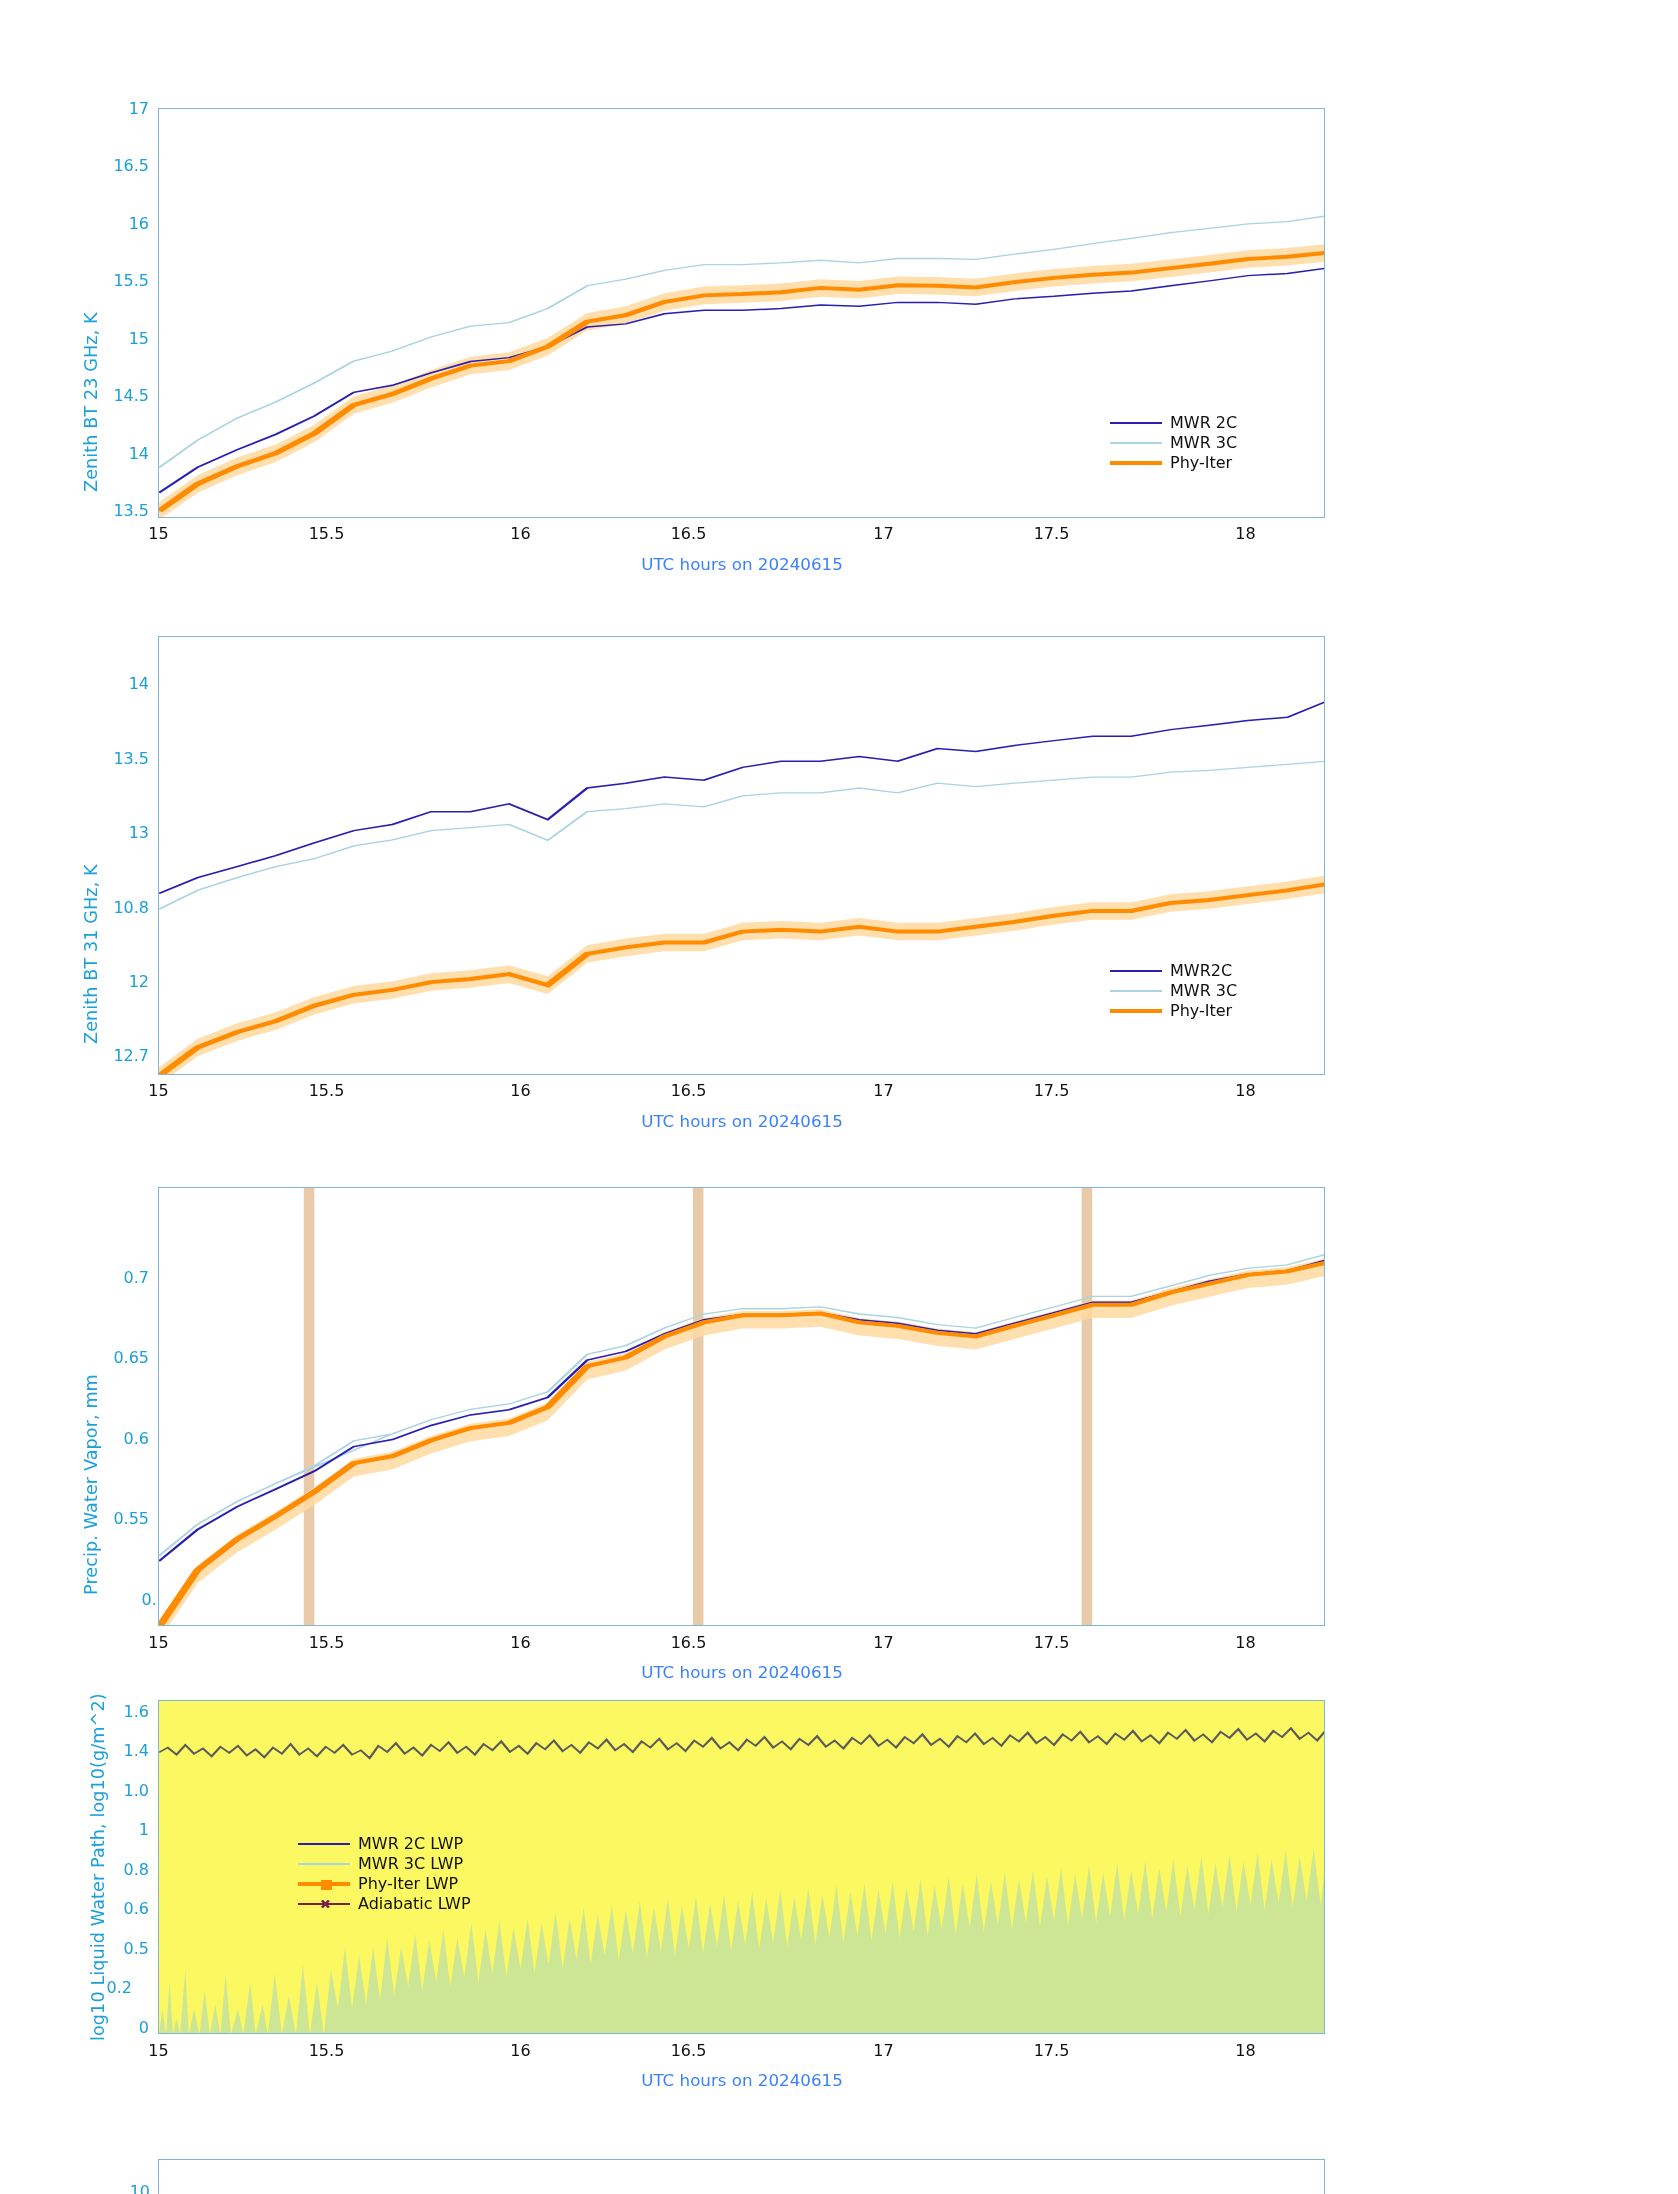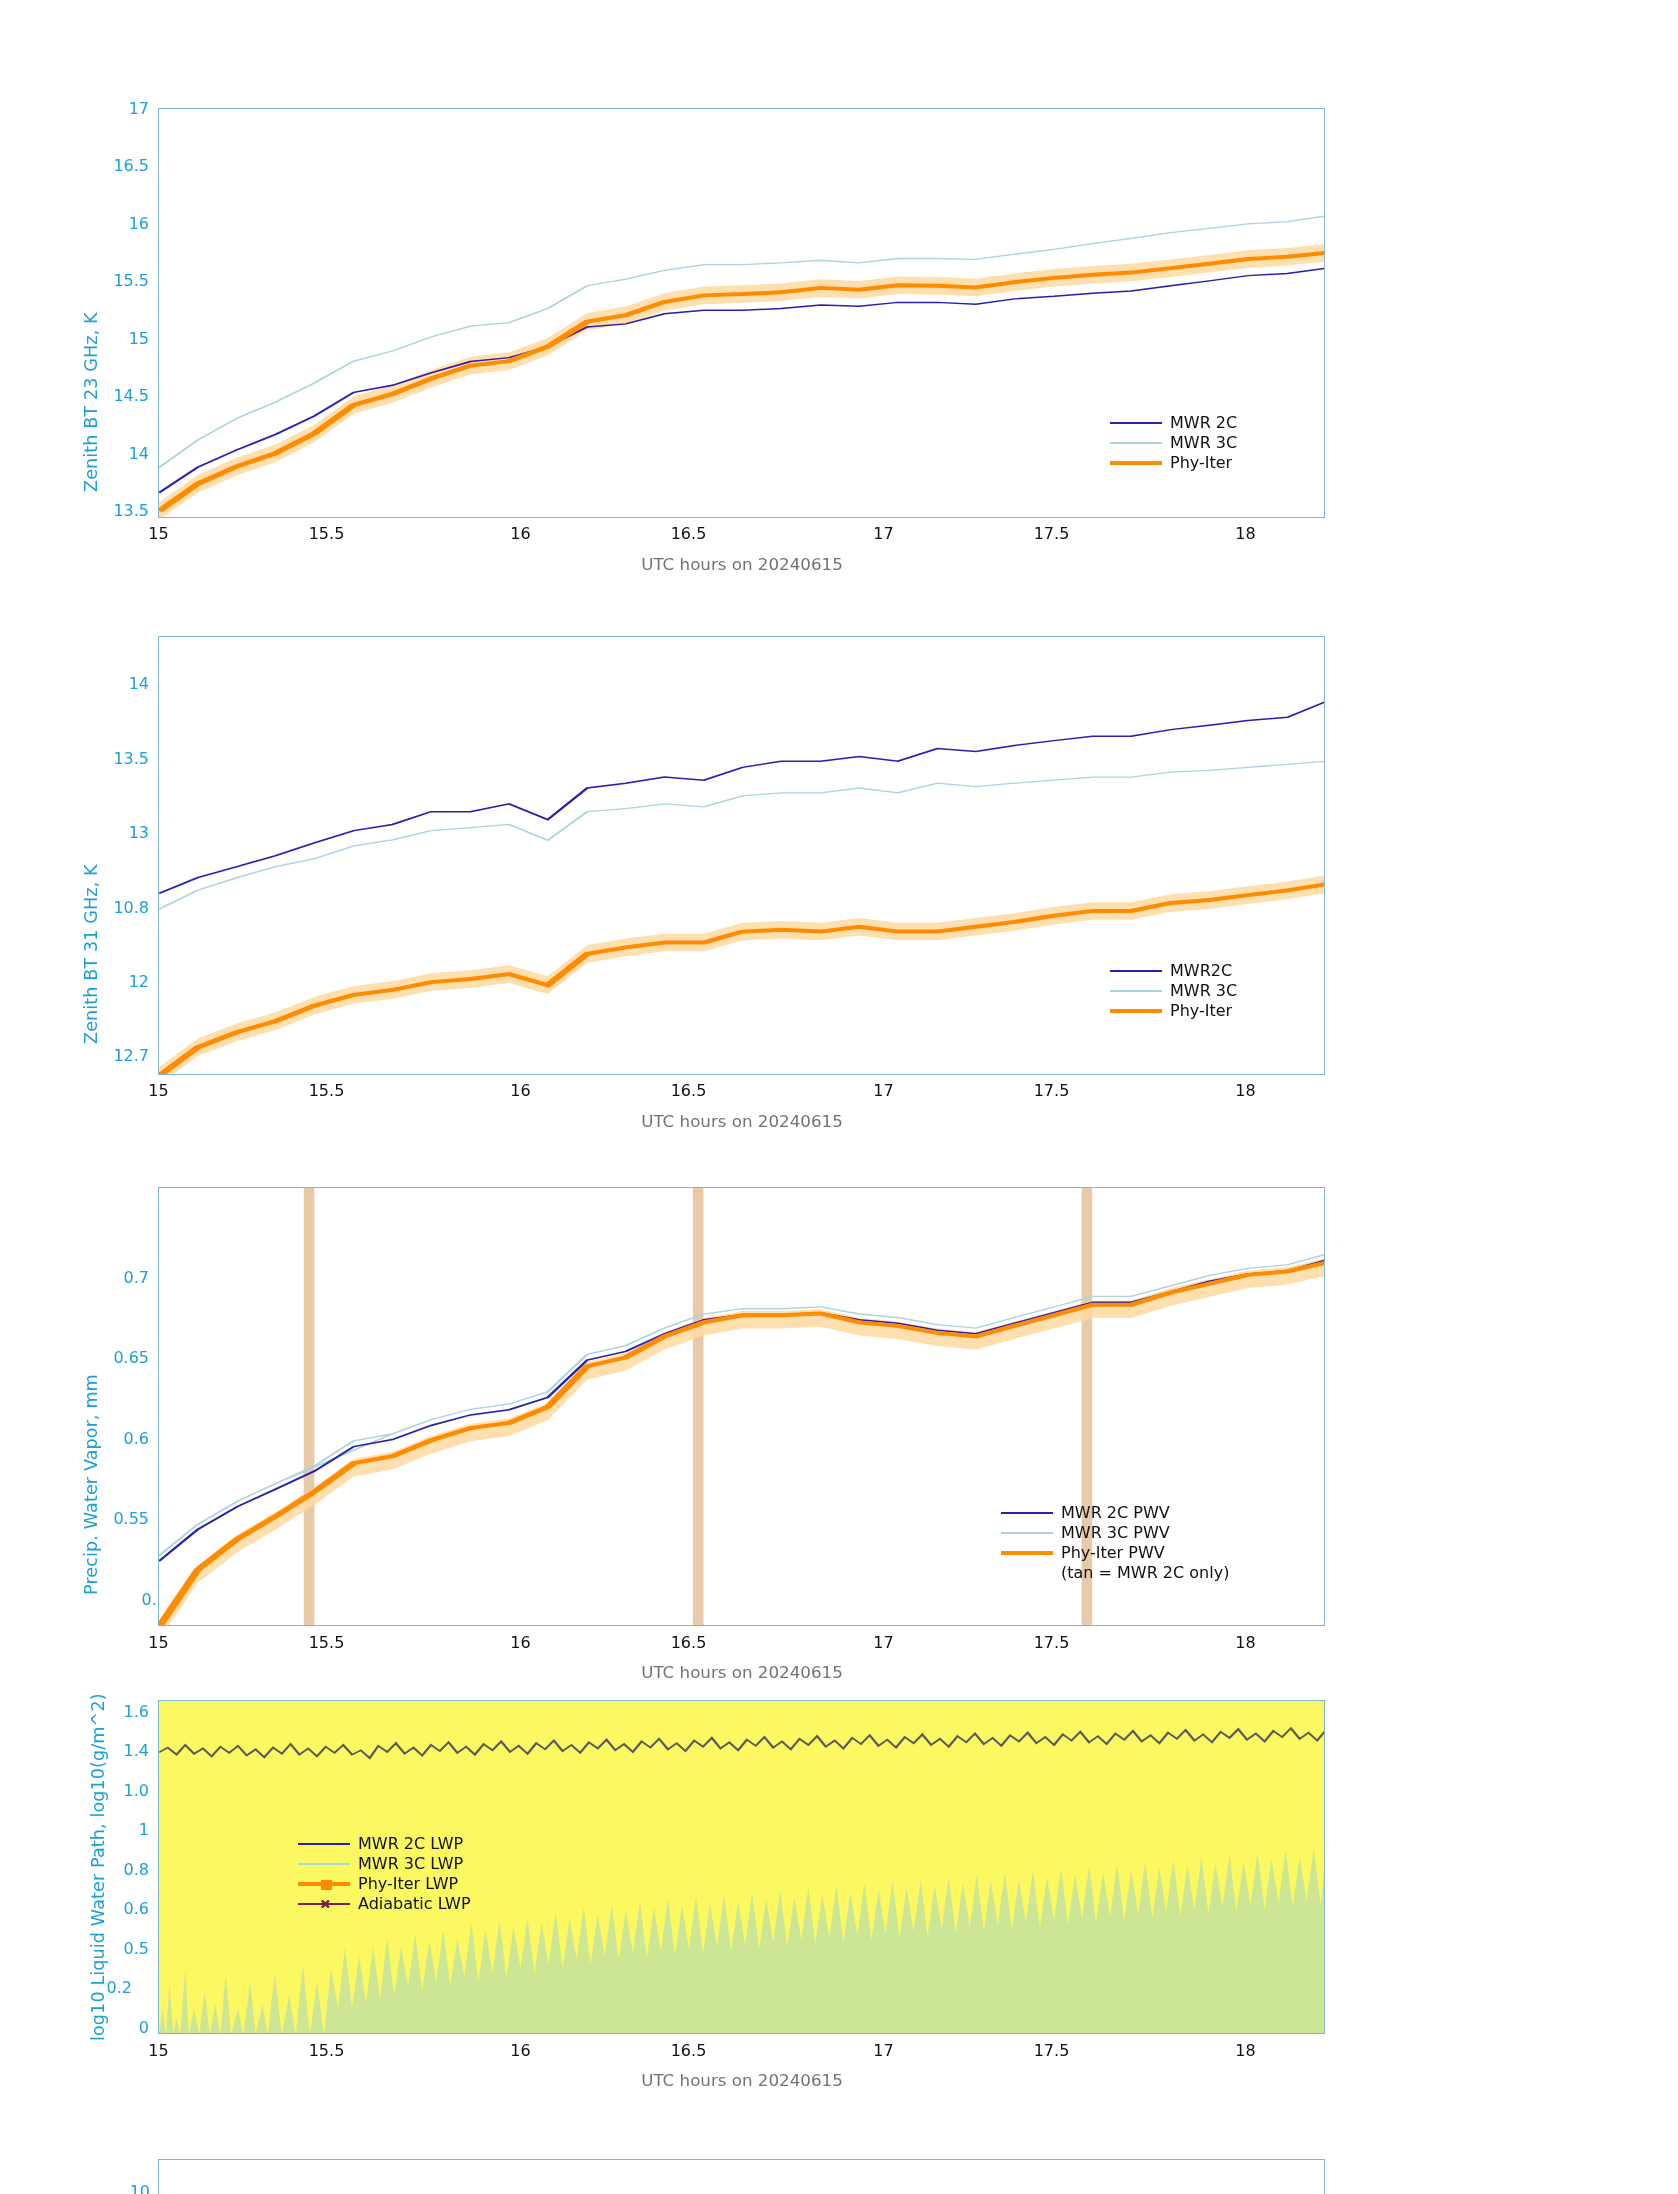"UTC hours on 20240615" .xlabel { color: #737373 -> #3b82f6 }
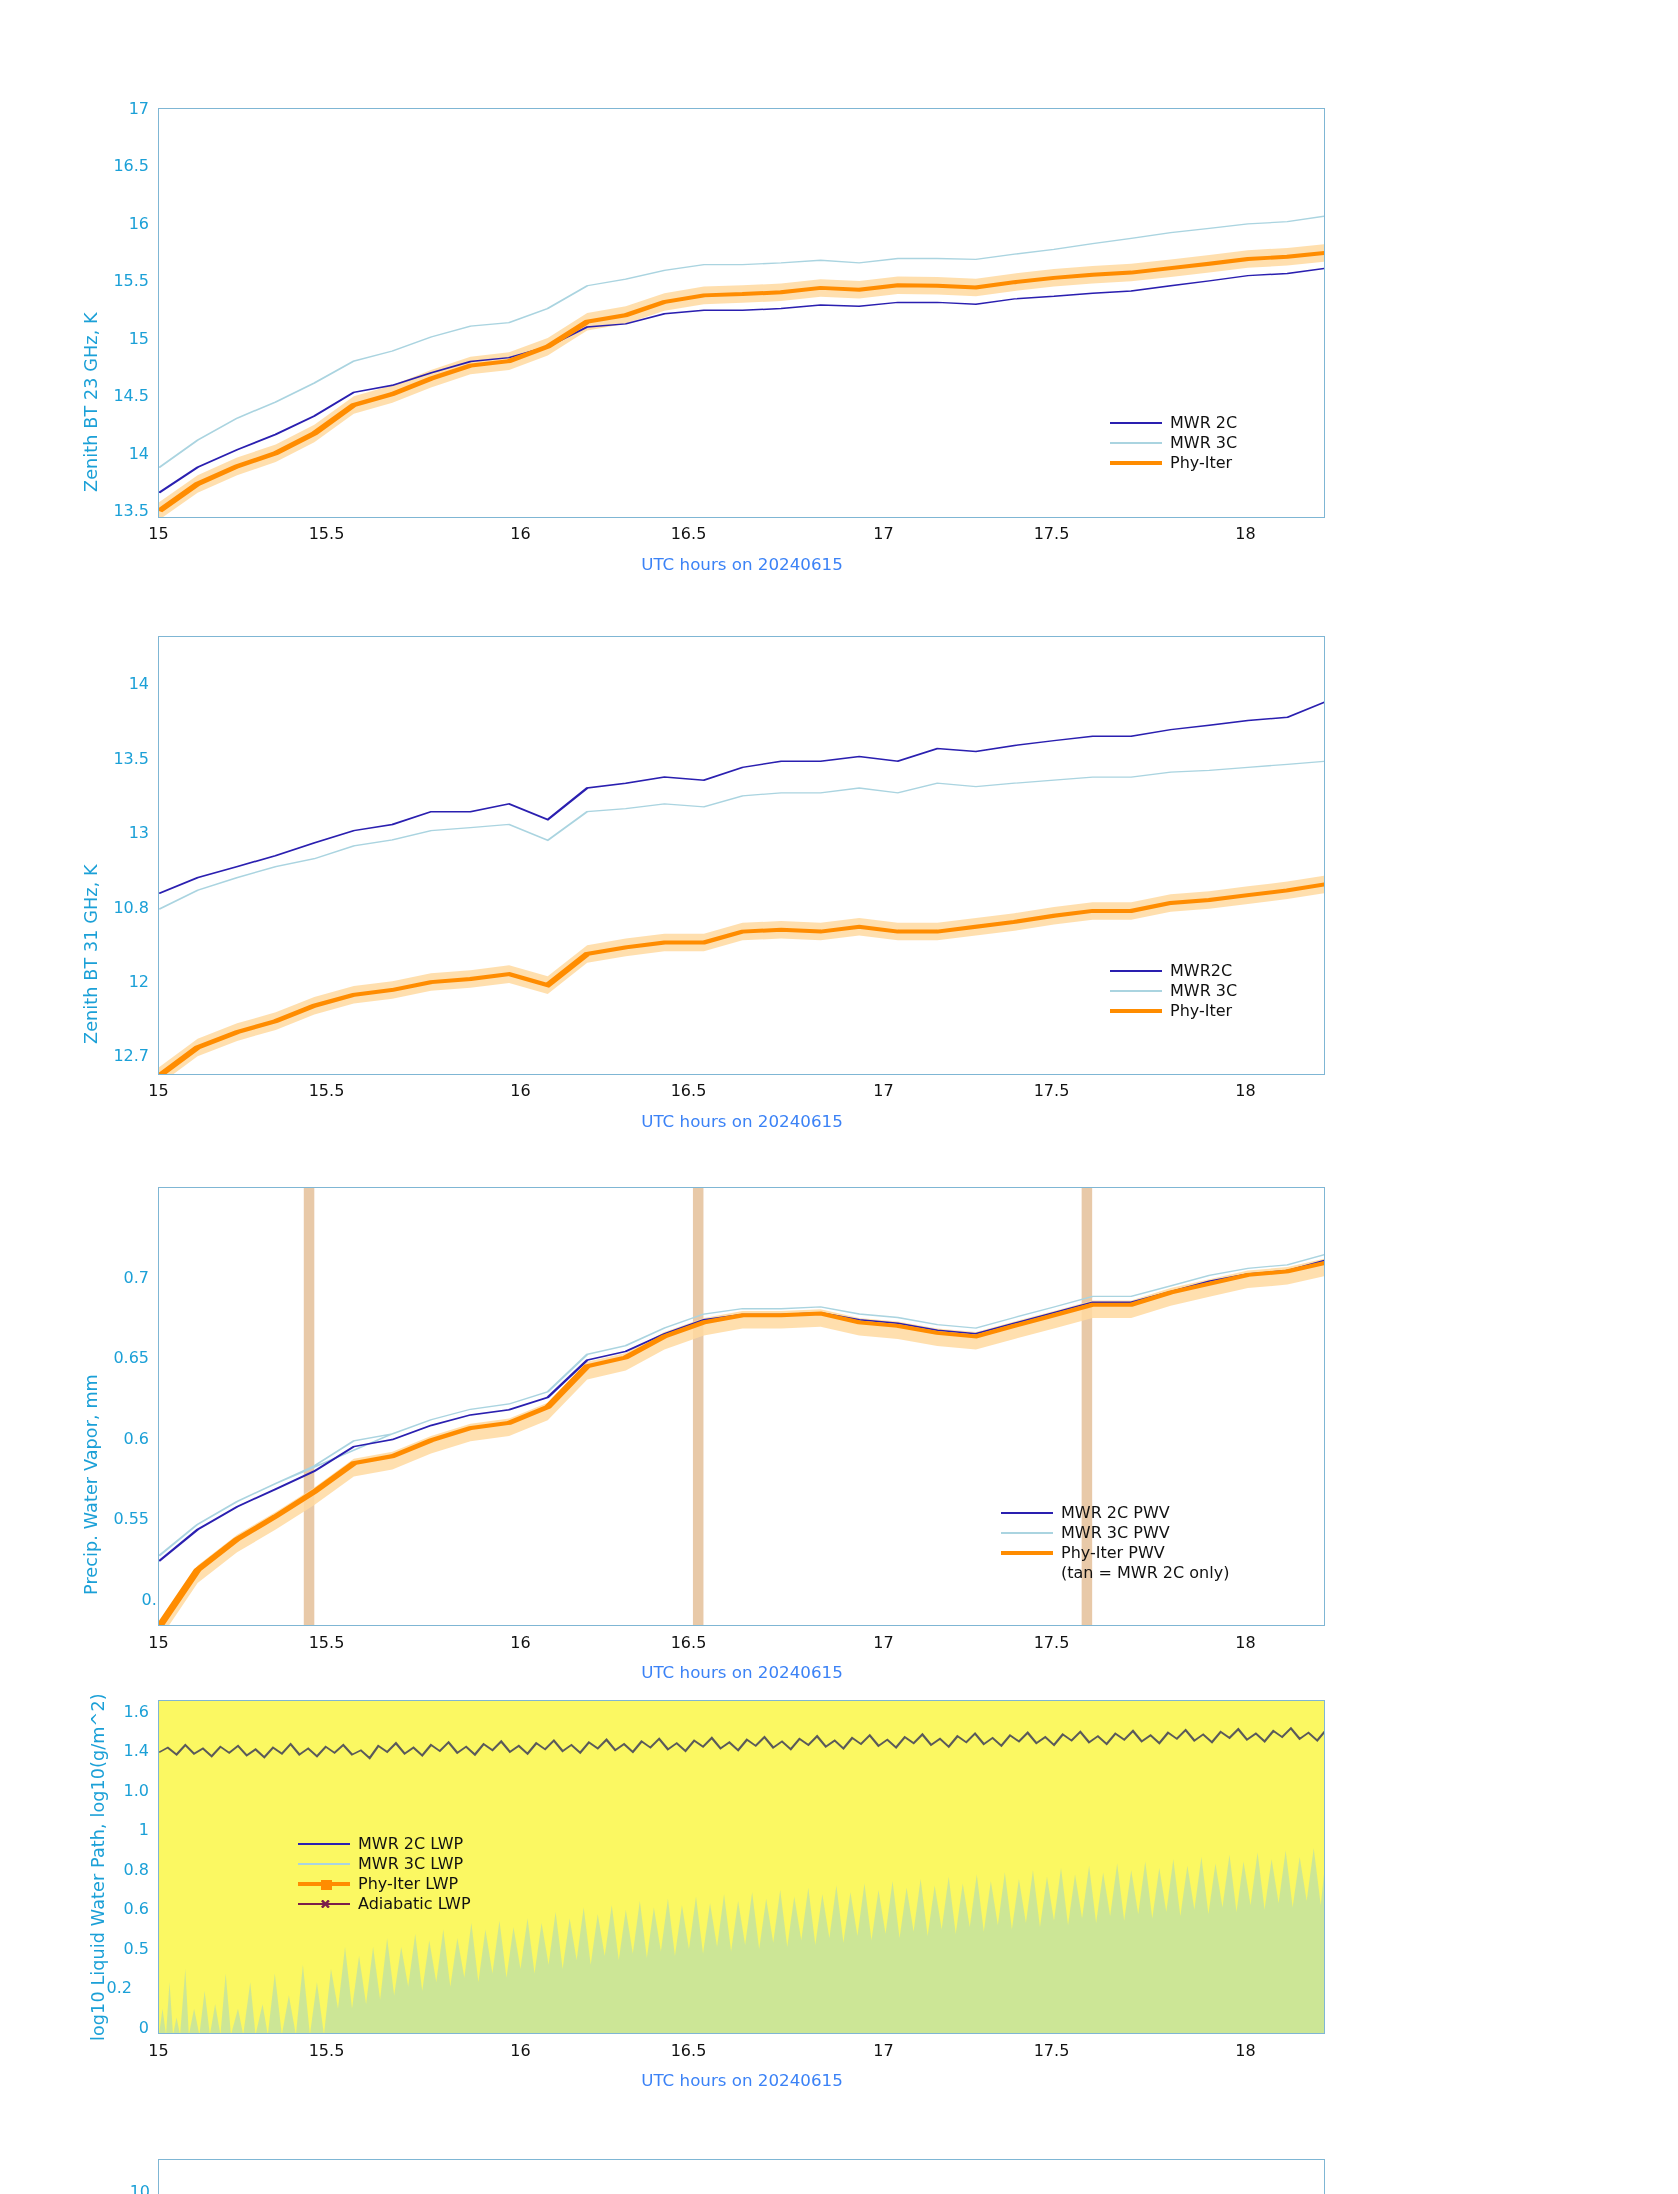"MWR 2C PWV" div.legend { html: <div> <div> <span> <span></span> </span> <span>MWR 2C PWV</span> </div> <div> <span> <span></span> </span> <span>MWR 3C PWV</span> </div> <div> <span> <span></span> </span> <span>Phy-Iter PWV</span> </div> <div>(tan = MWR 2C only)</div> </div> -> none }
